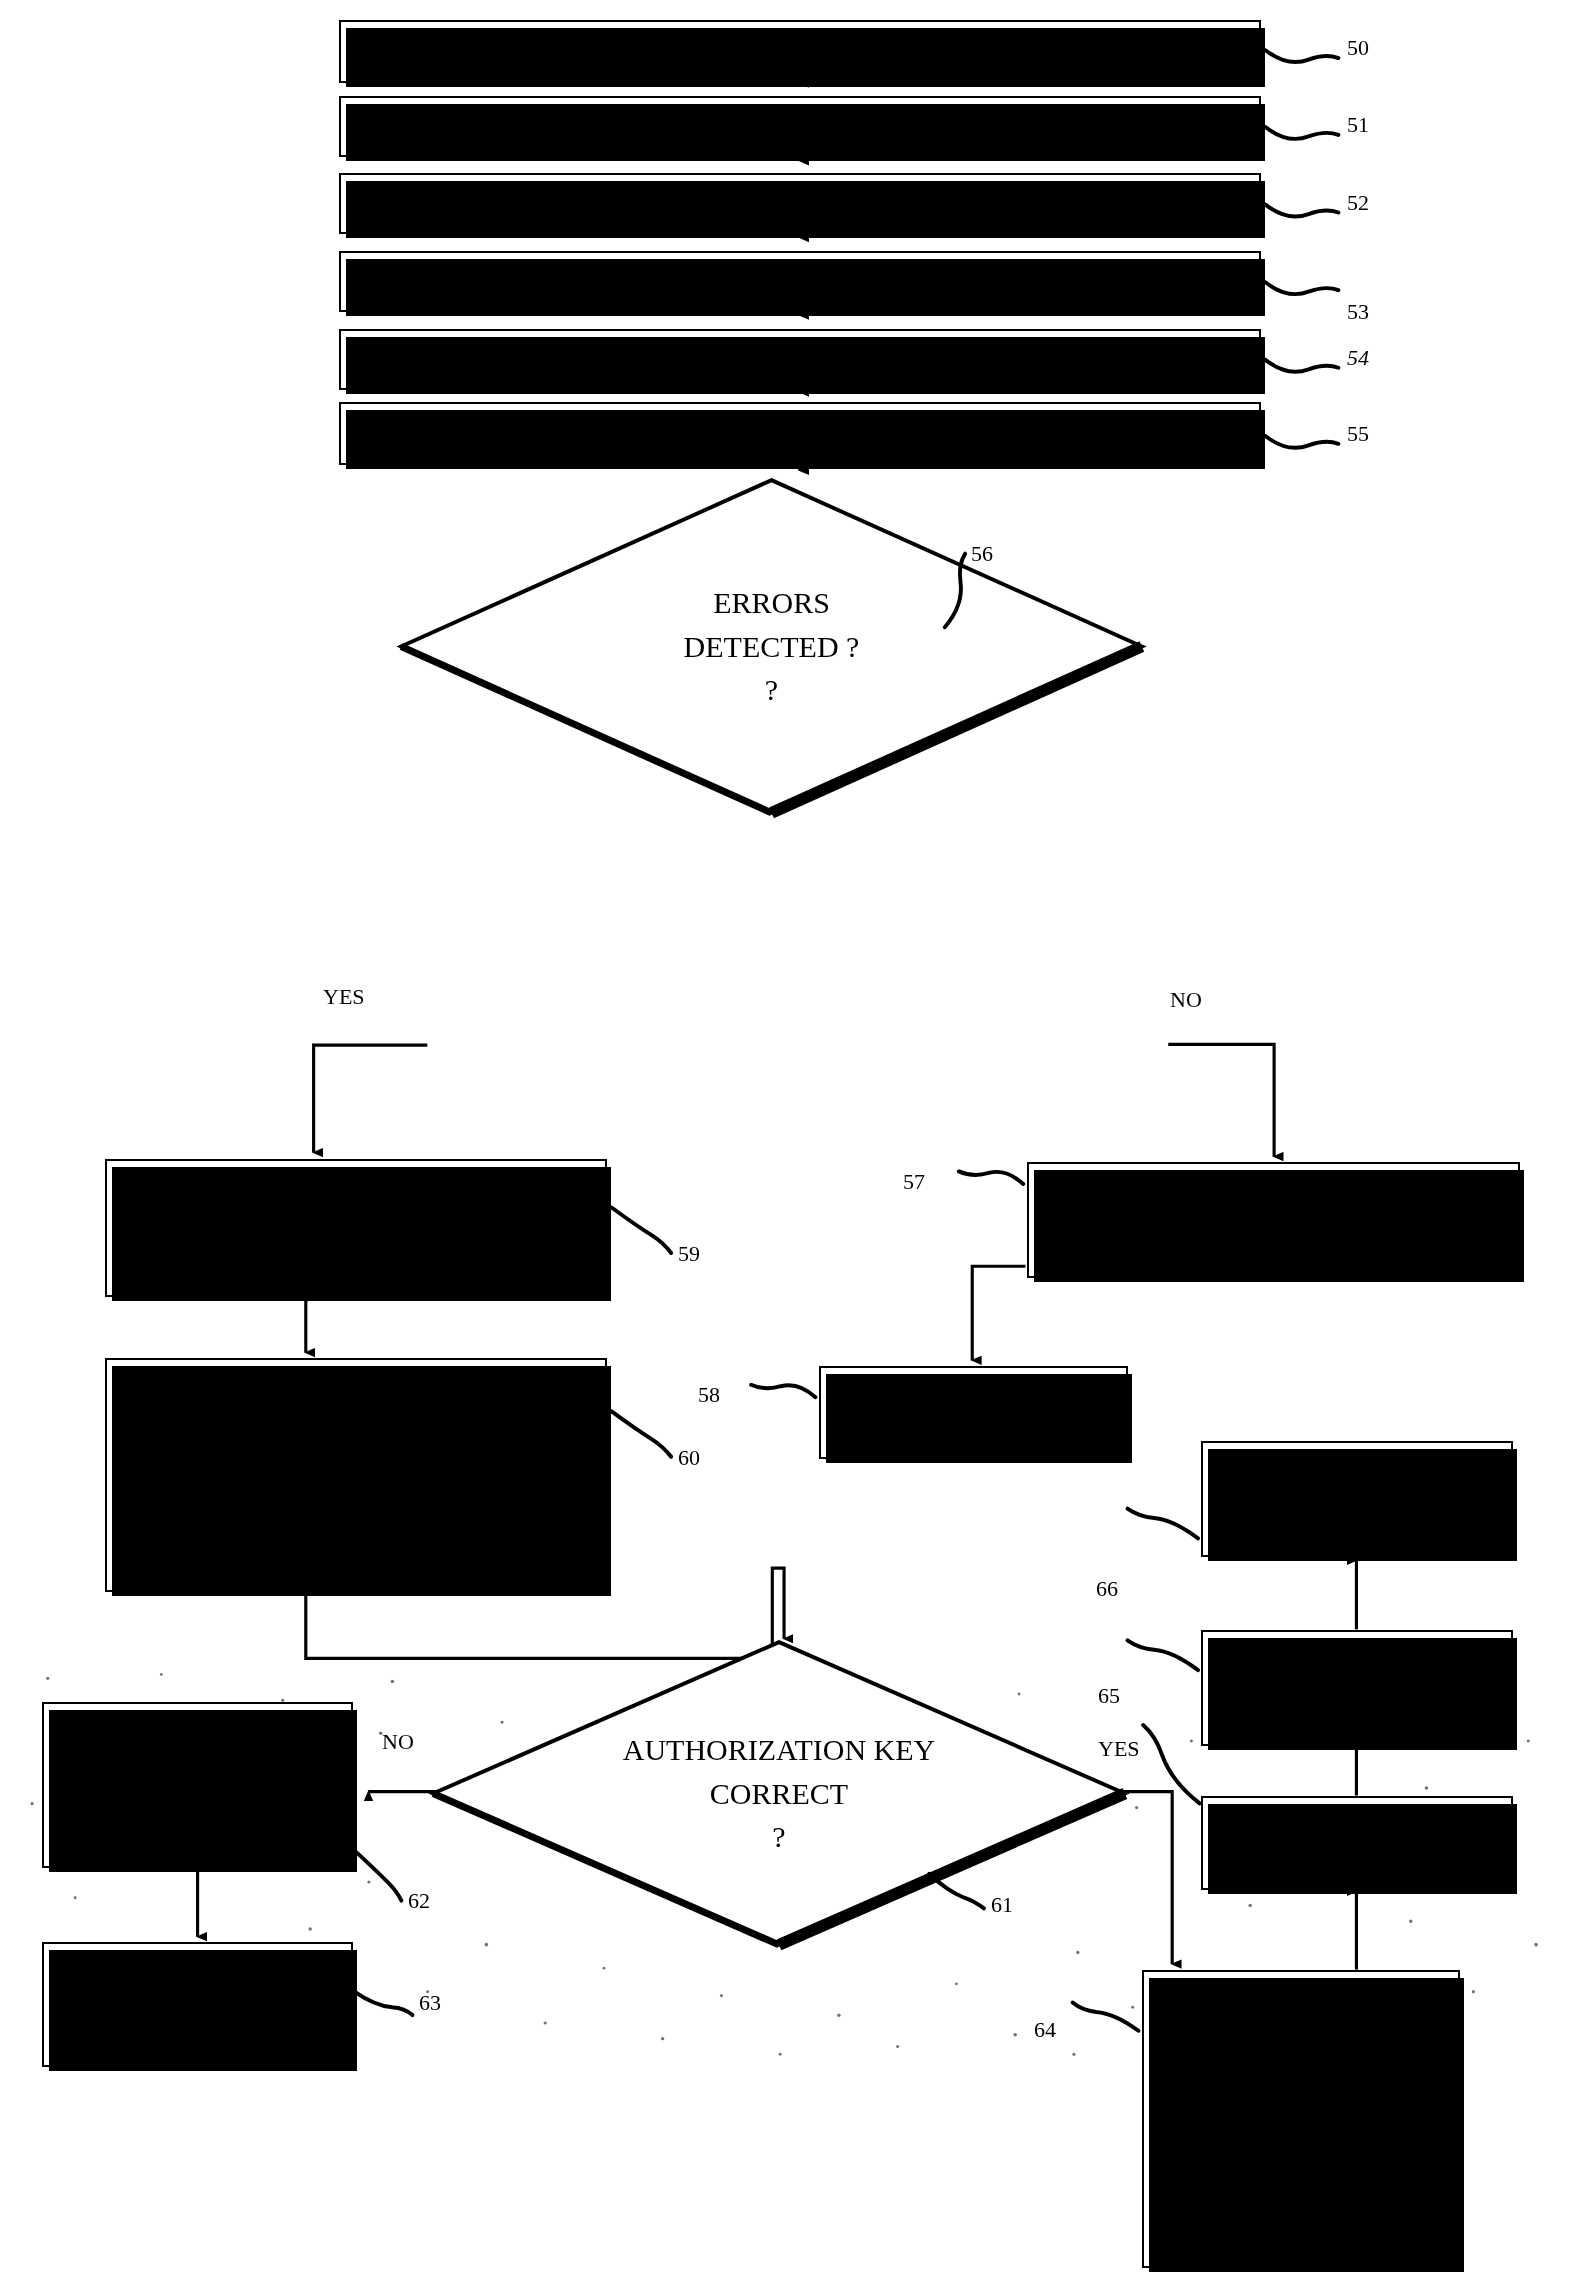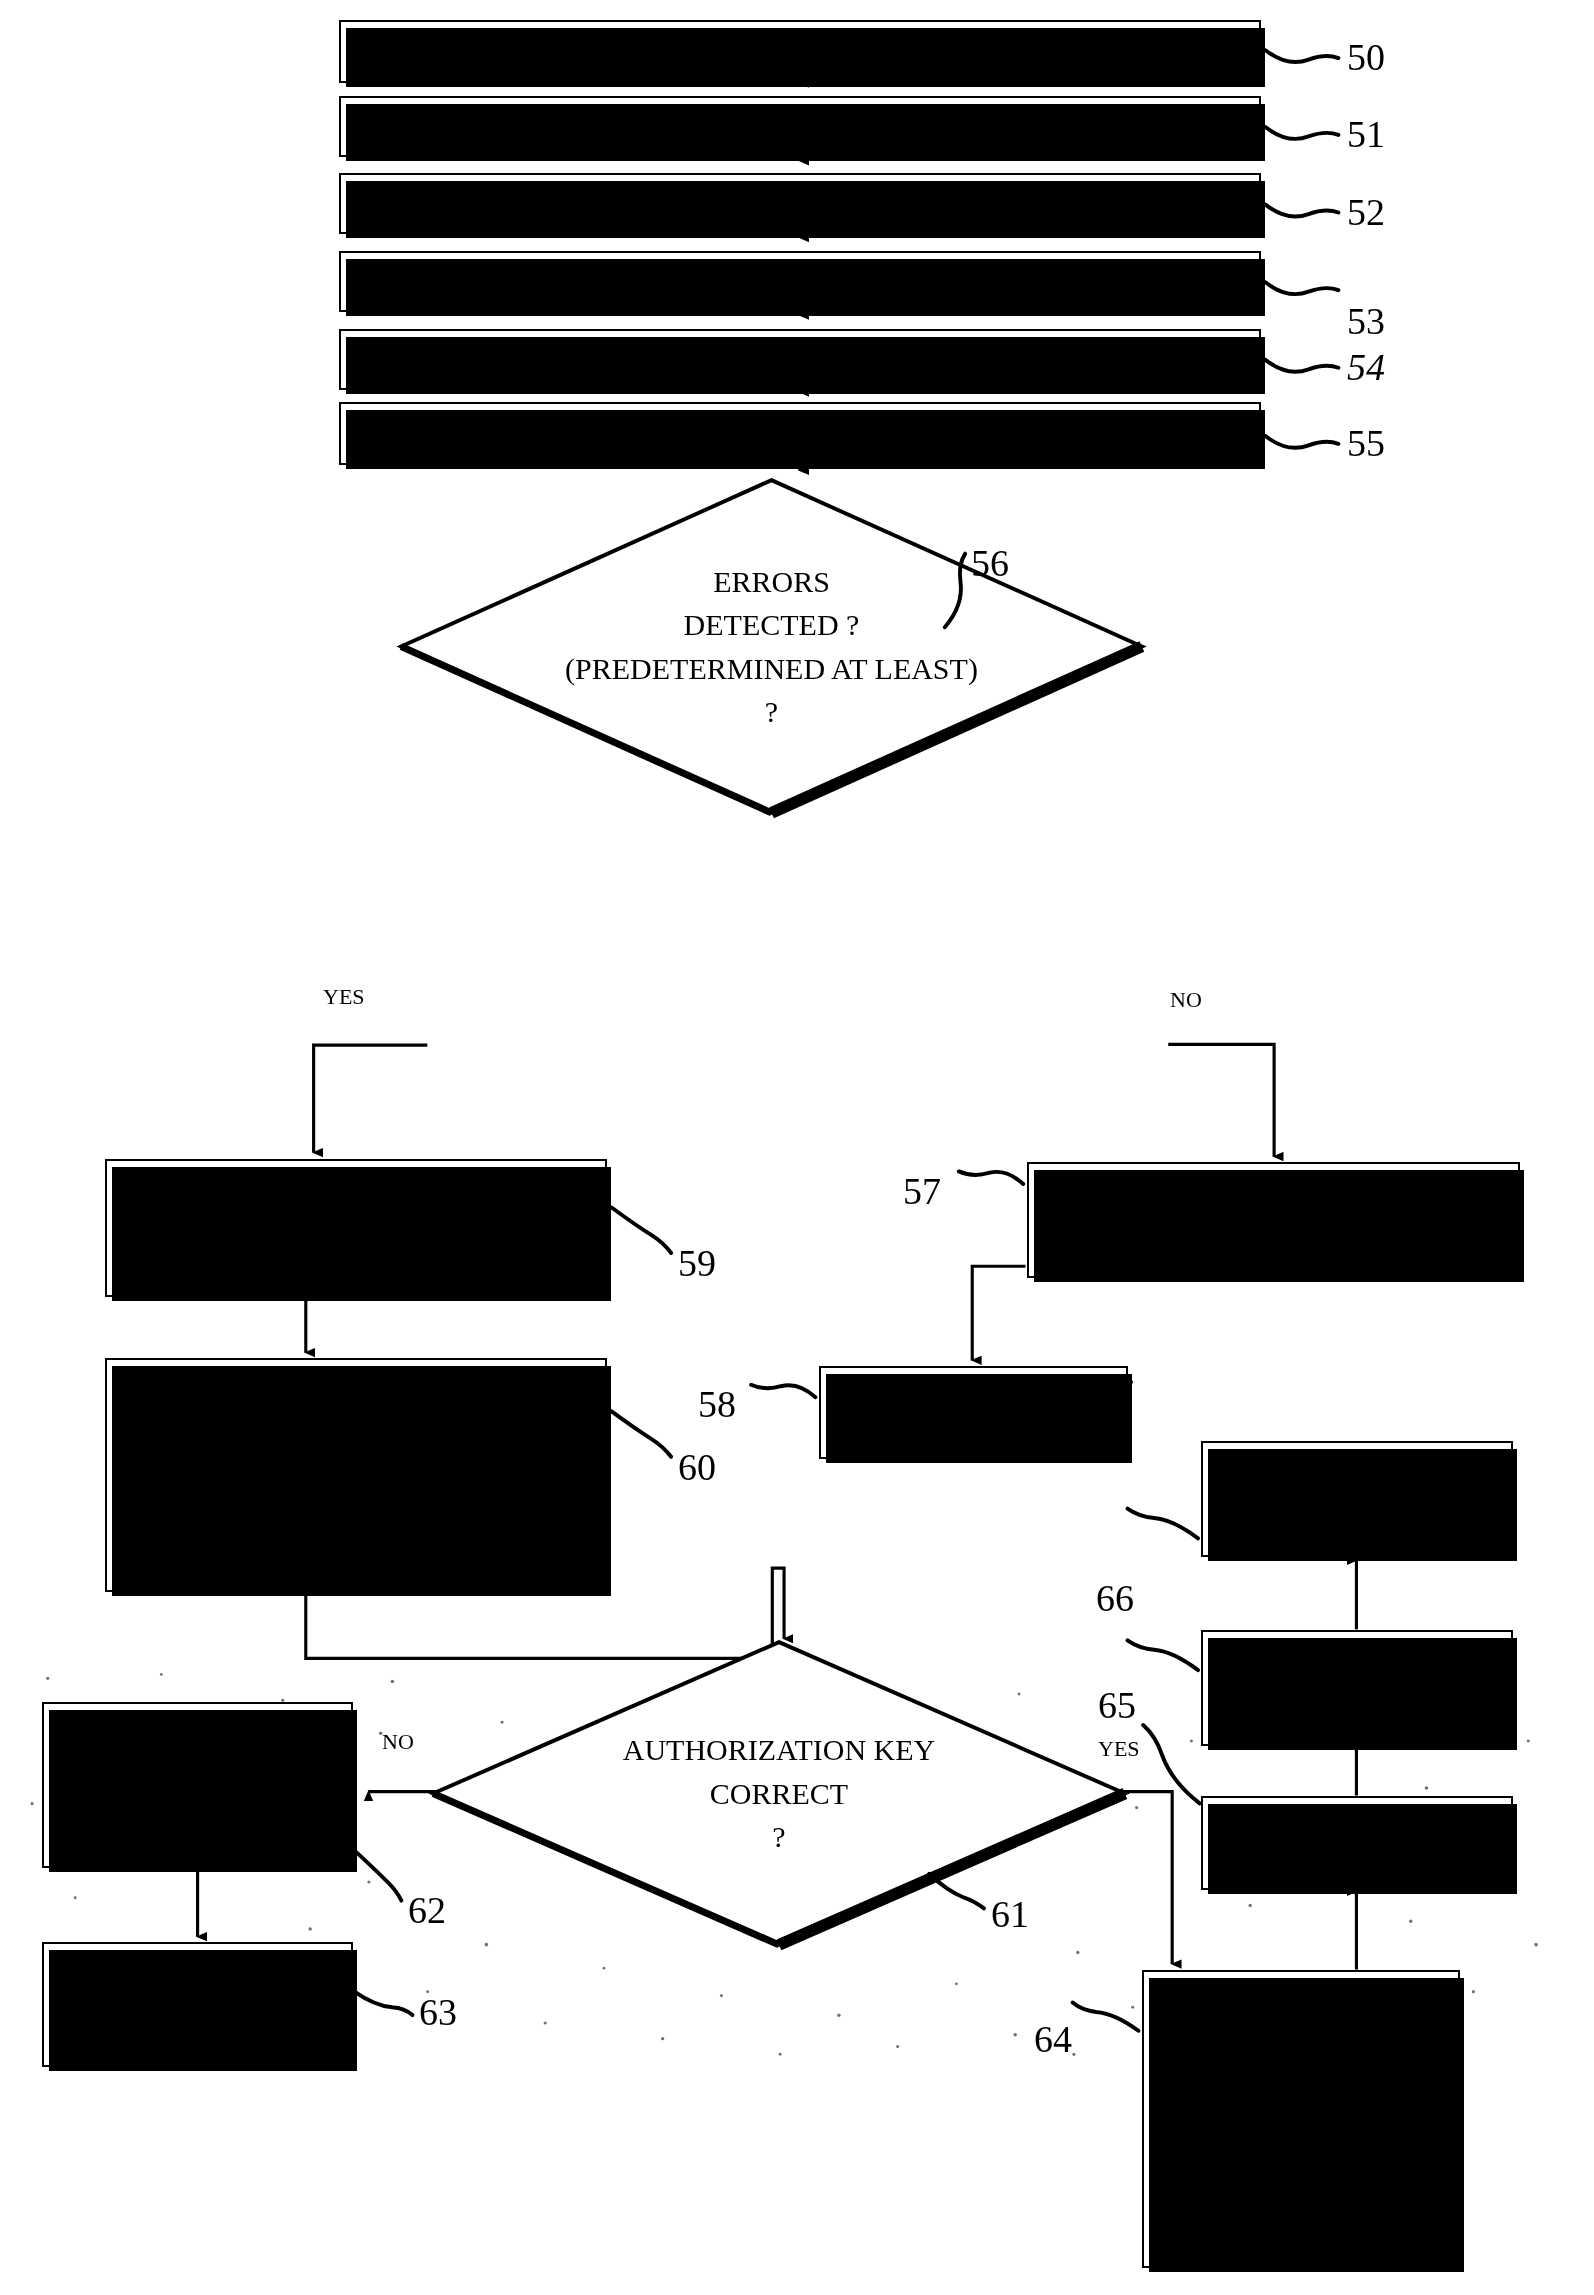"50" .ref { font-size: 38px -> 22px }
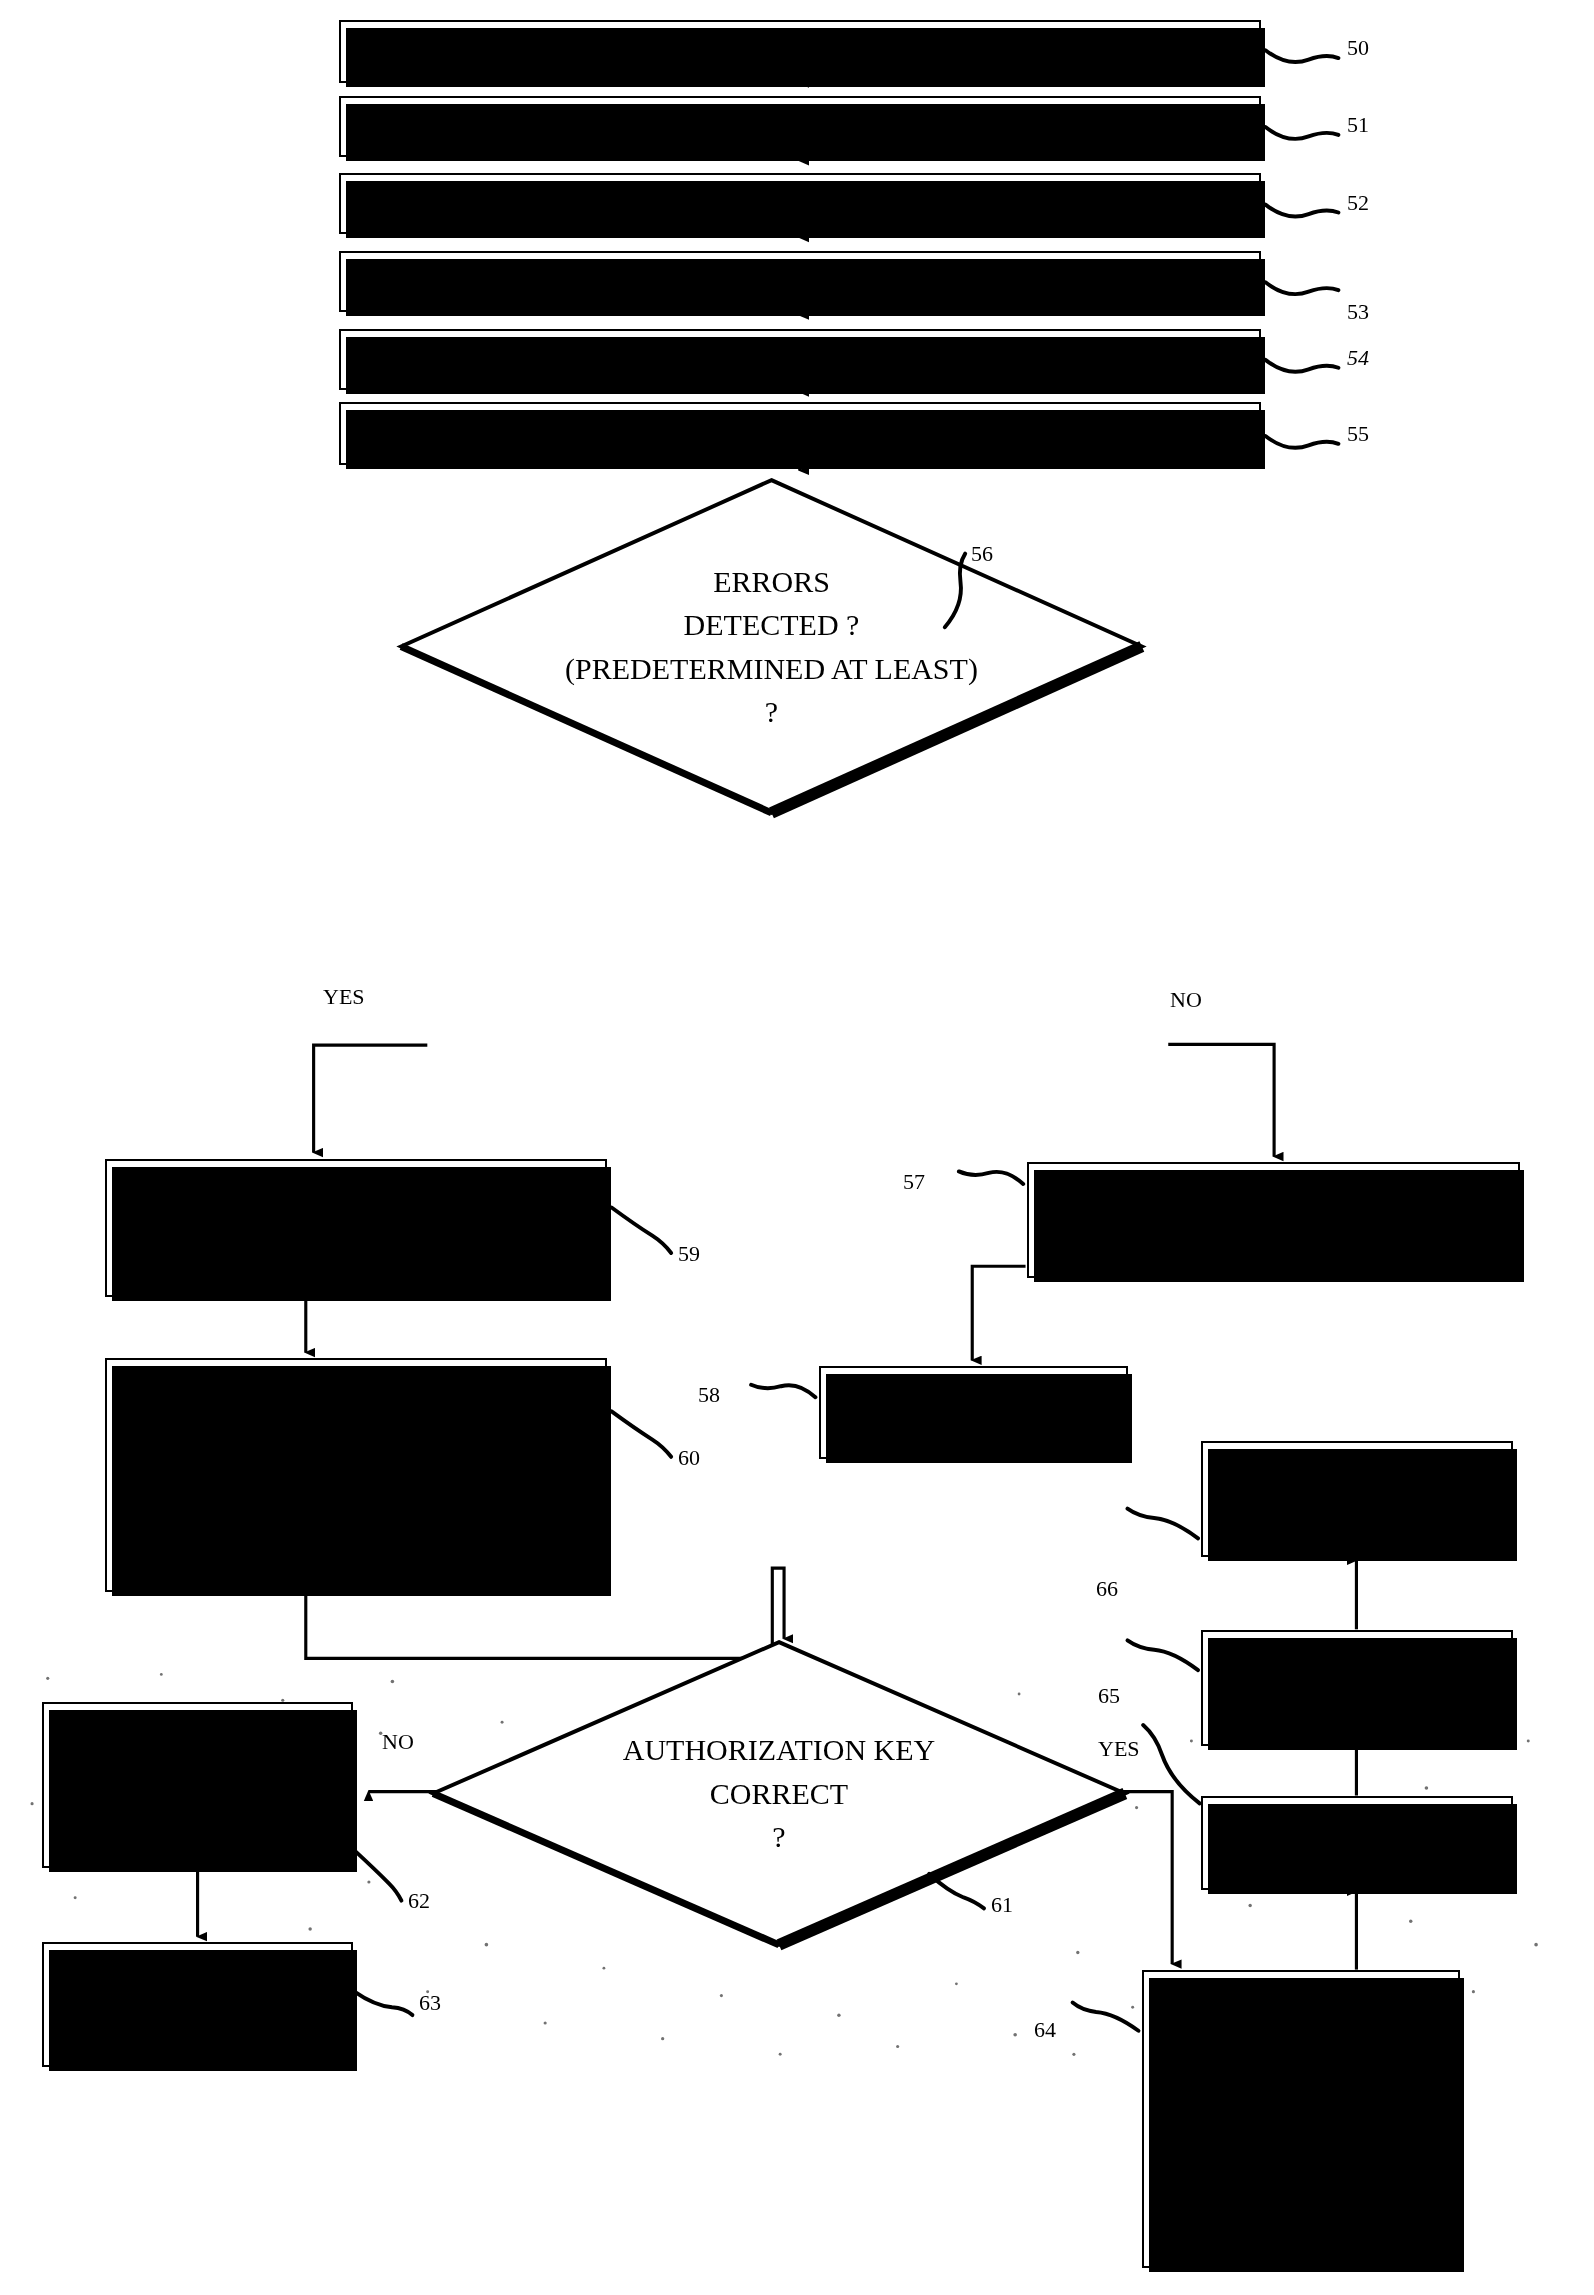"(PREDETERMINED AT LEAST)" span { html: <span>(PREDETERMINED AT LEAST)</span> -> none }
